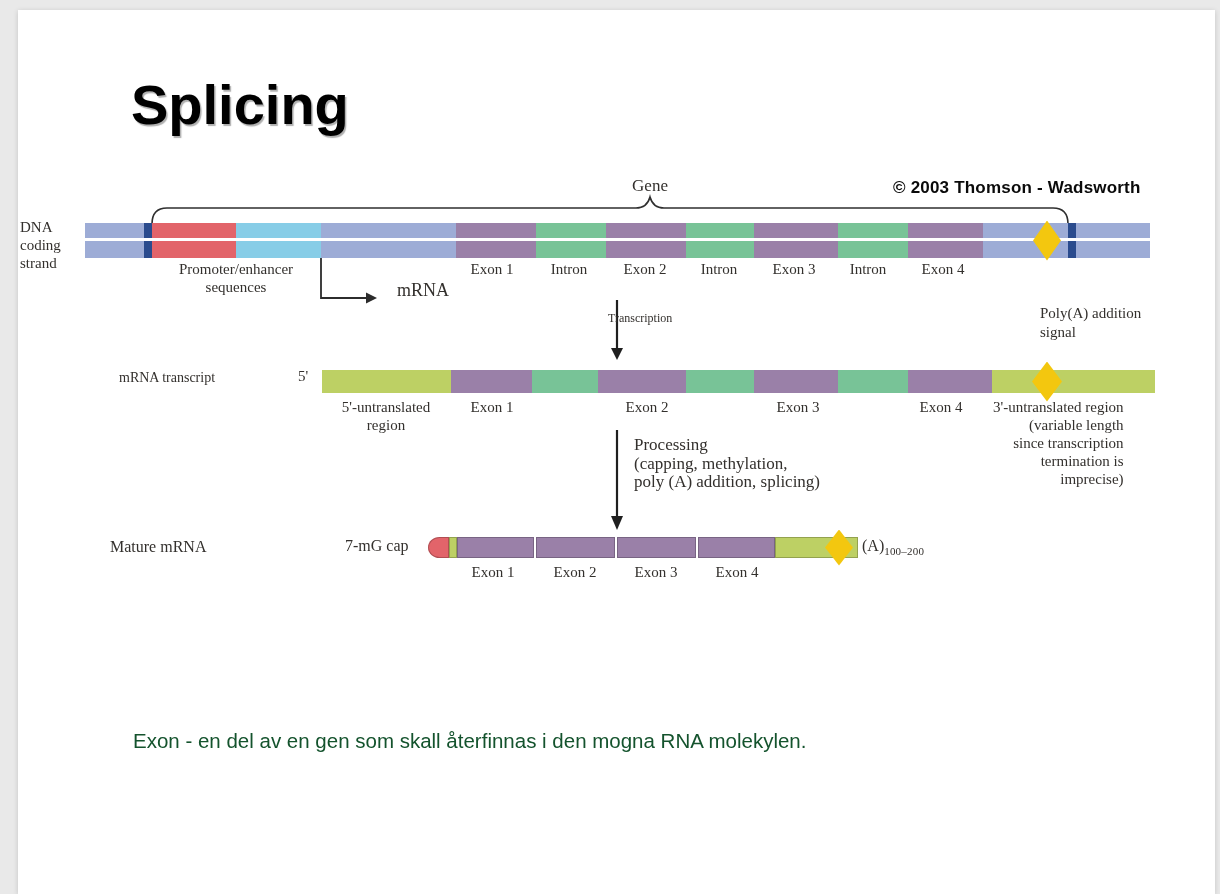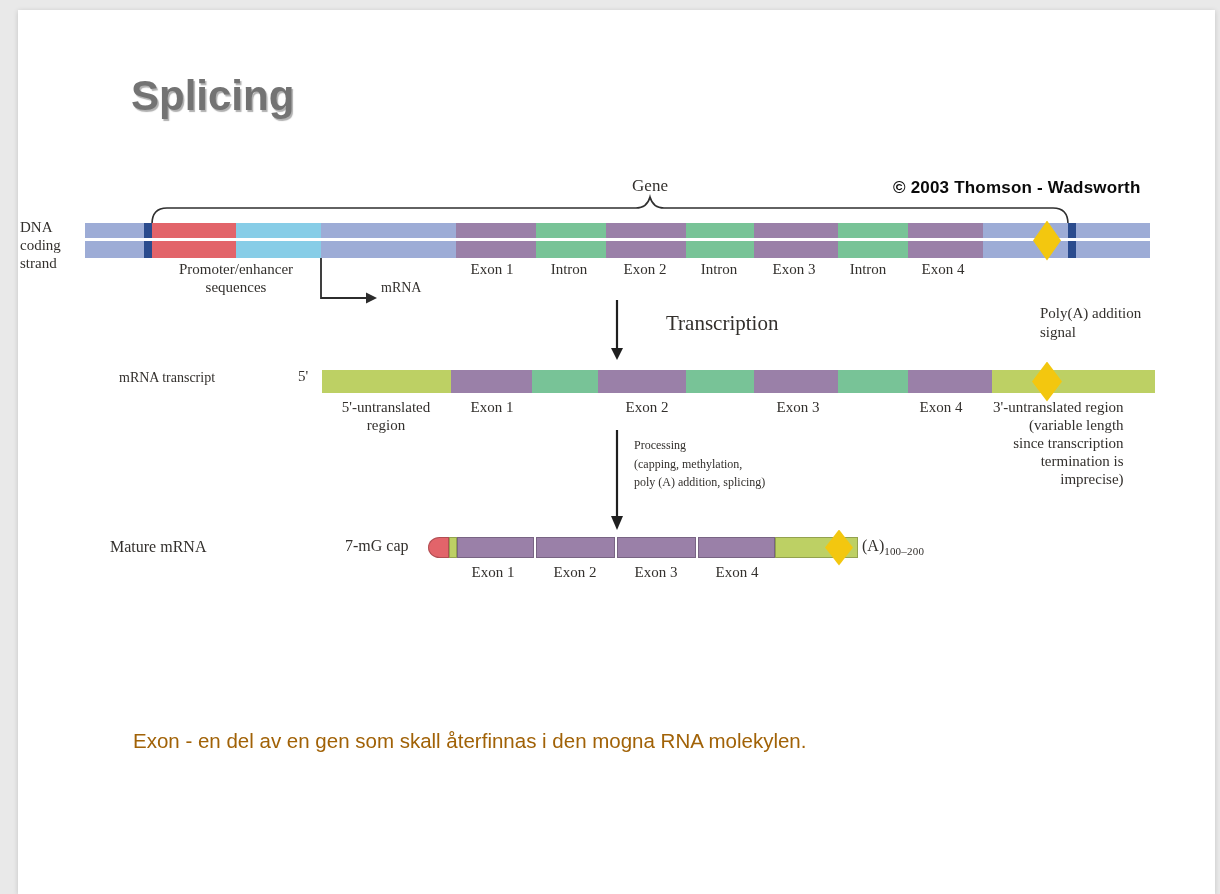"Splicing" #slide-title { color: #737373 -> #000000; font-size: 42px -> 56px }
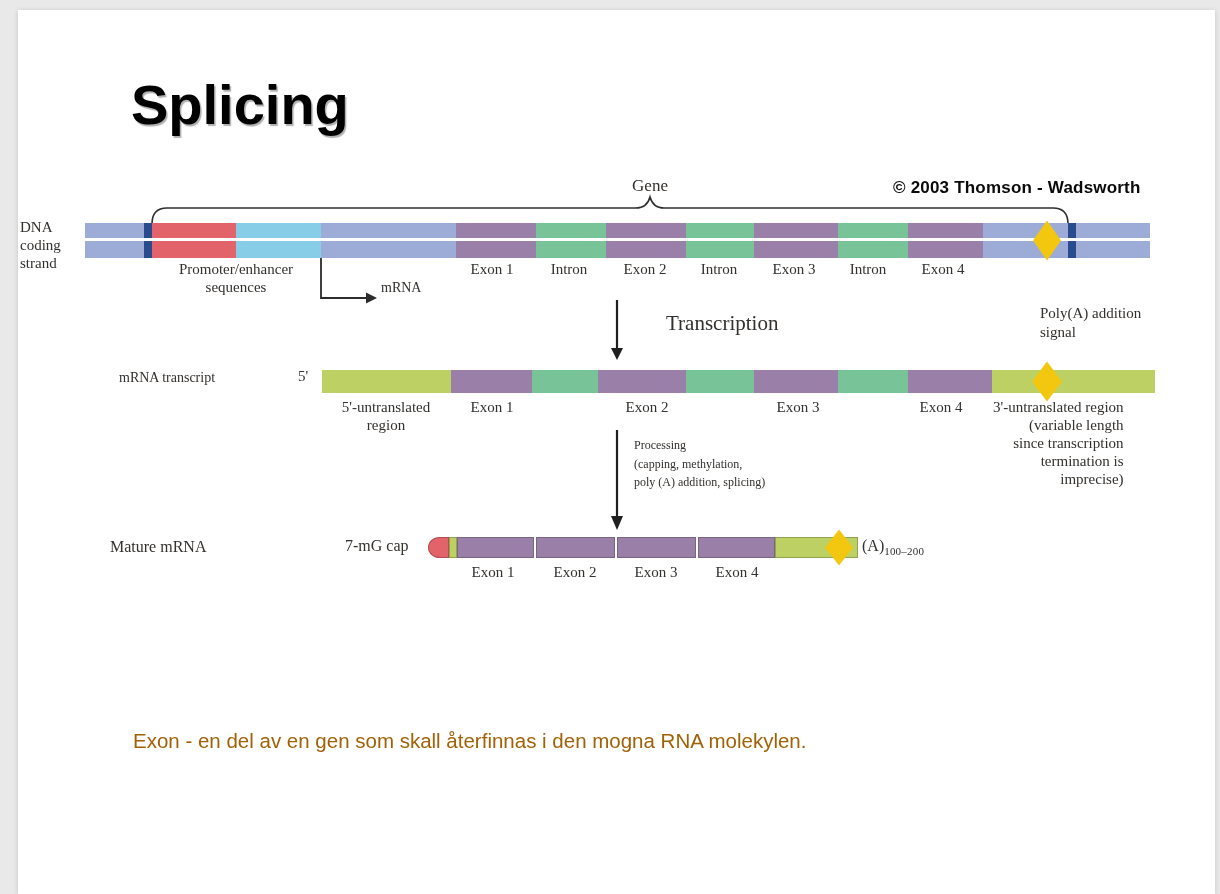"mRNA" #mrna-label { font-size: 14px -> 18px; left: 381px -> 397px }
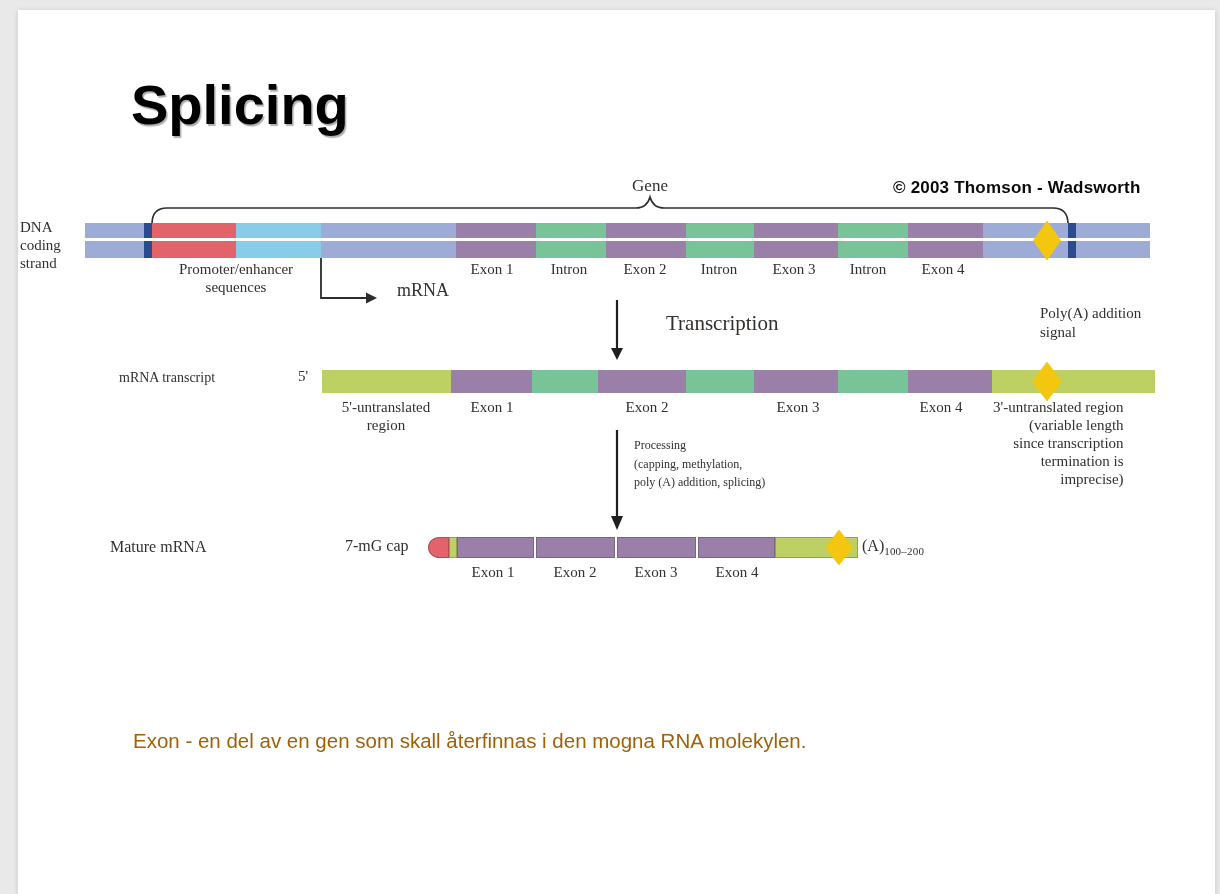"Transcription" #transcription-label { font-size: 21px -> 12px; left: 666px -> 608px }
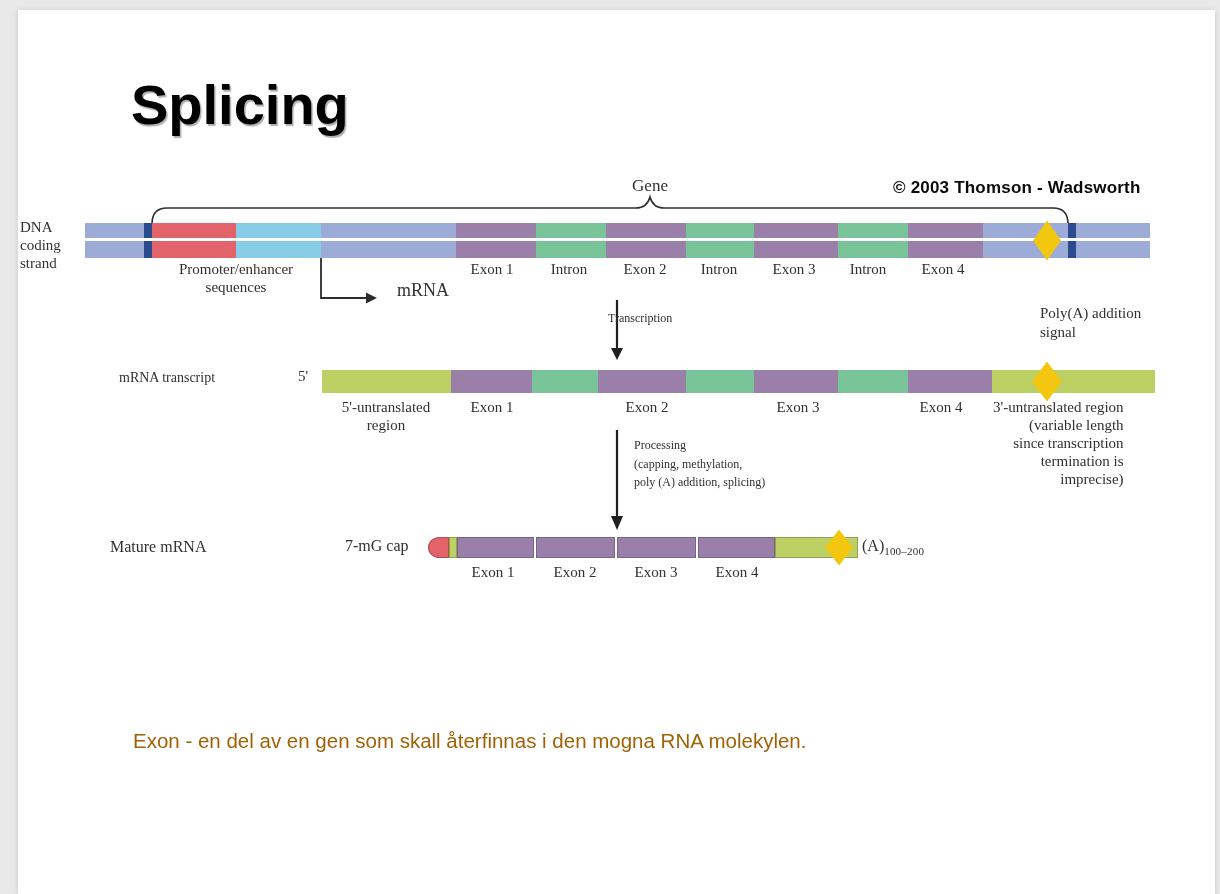"Processing" #processing-label { font-size: 12px -> 17px }
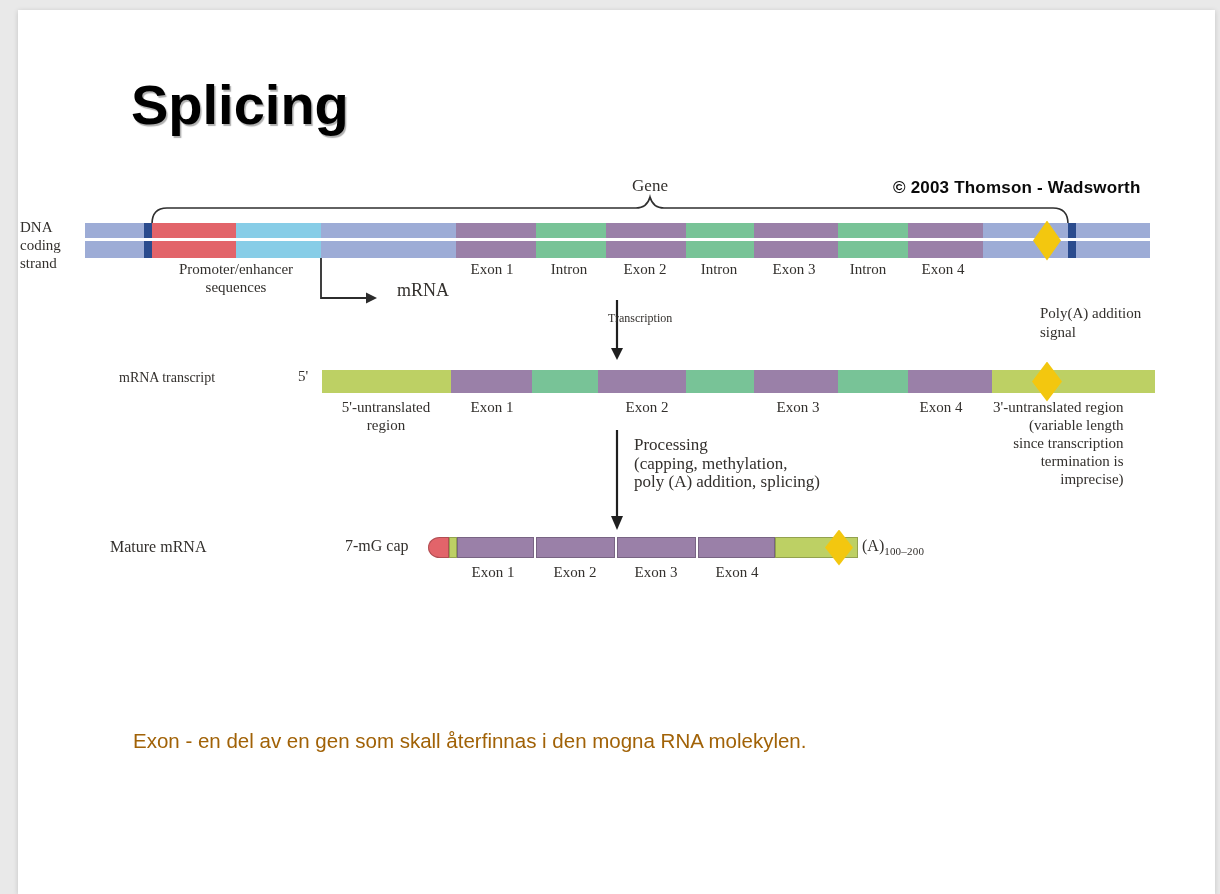"Exon - en del av" #notes { color: #a16207 -> #14532d }
